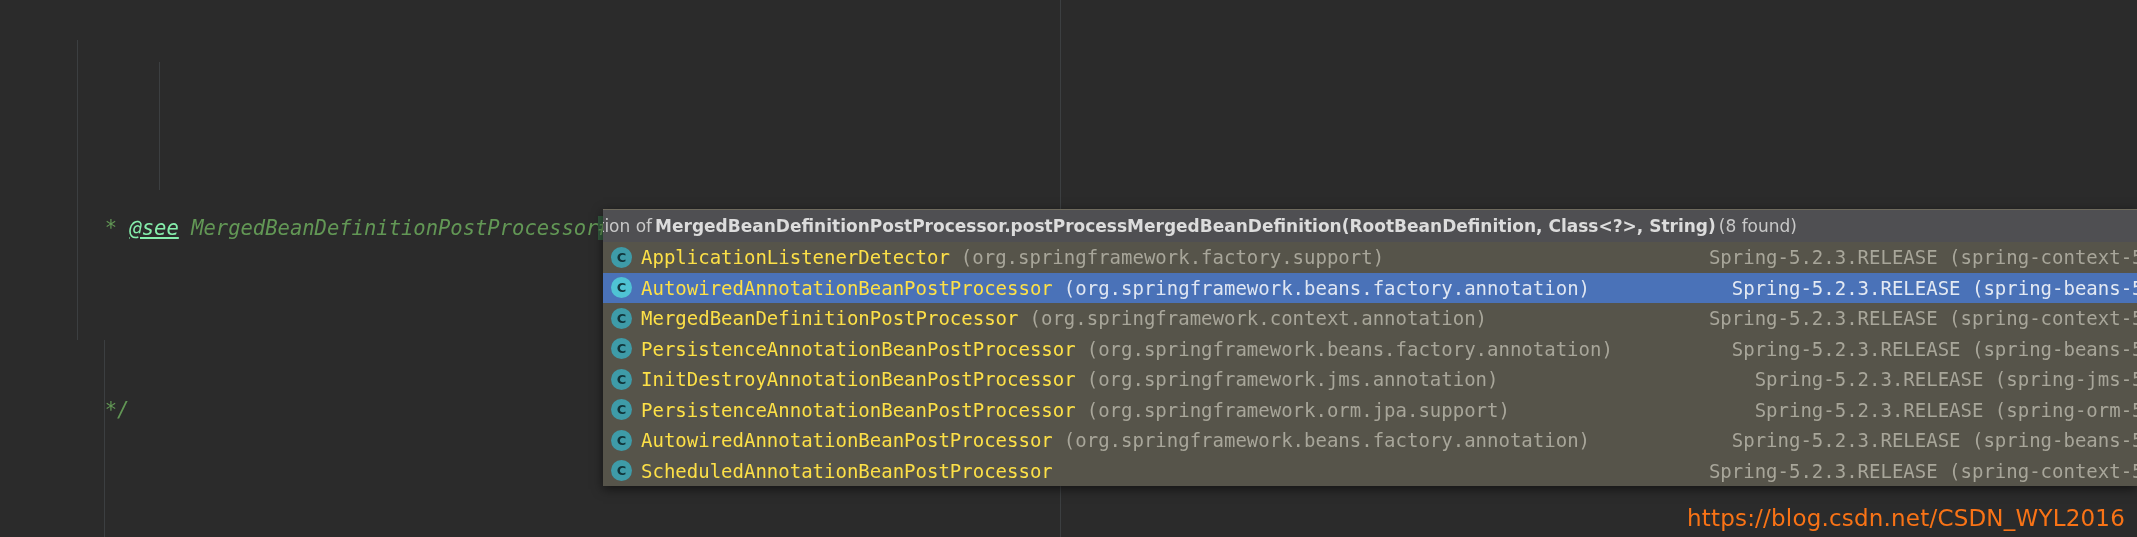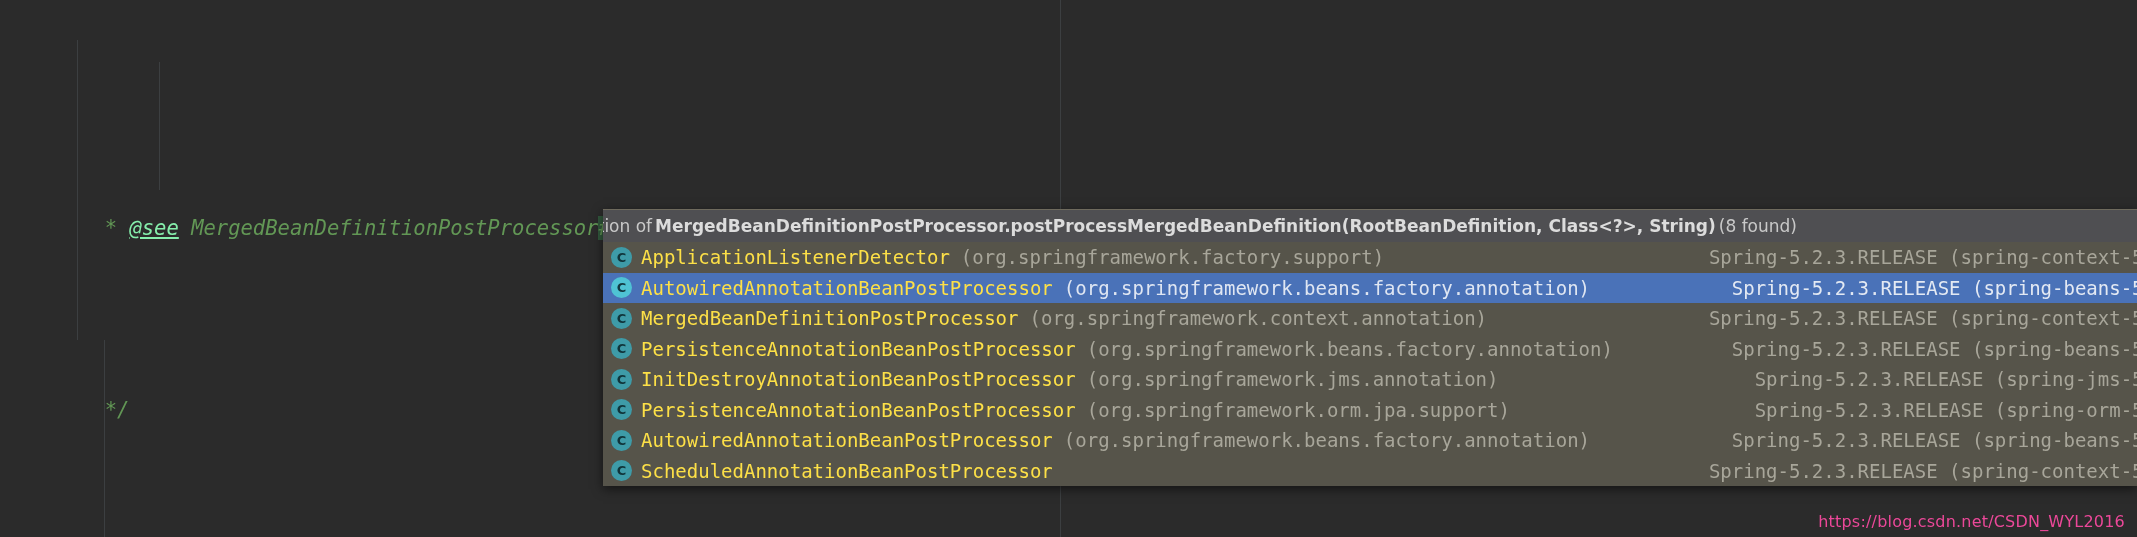"https://blog.csdn.net/CSDN_WYL2016" .watermark { color: #ec4899 -> #f97316; font-size: 16px -> 23px }
